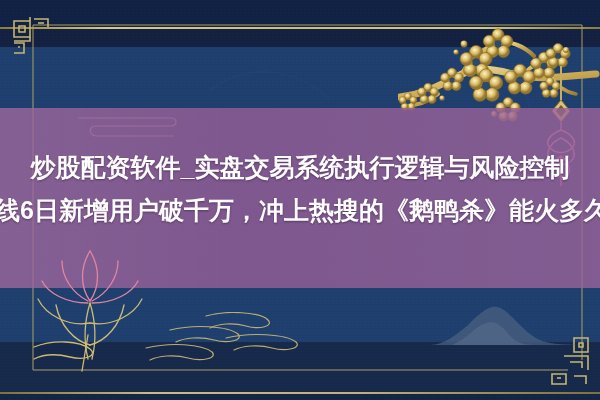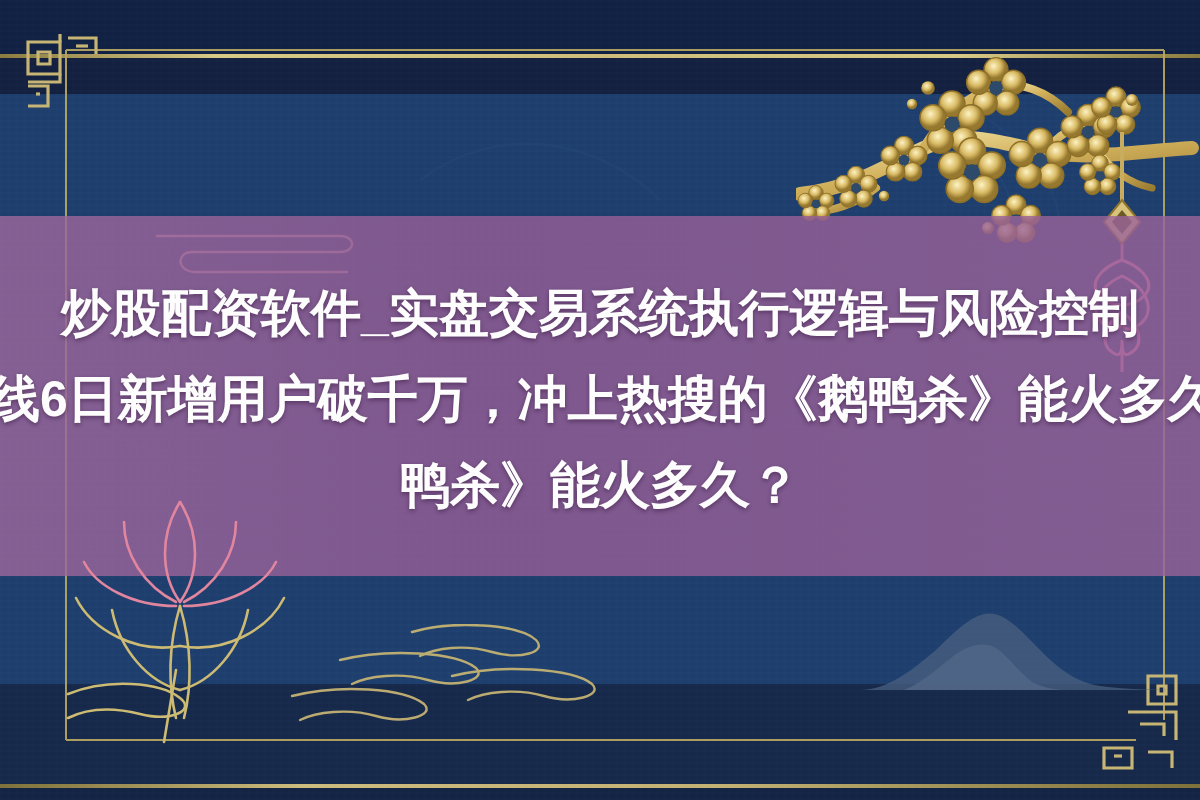"炒股配资软件_实盘交易系统执行逻辑与风险控制" #title-text { padding-top: 28px -> 38px }
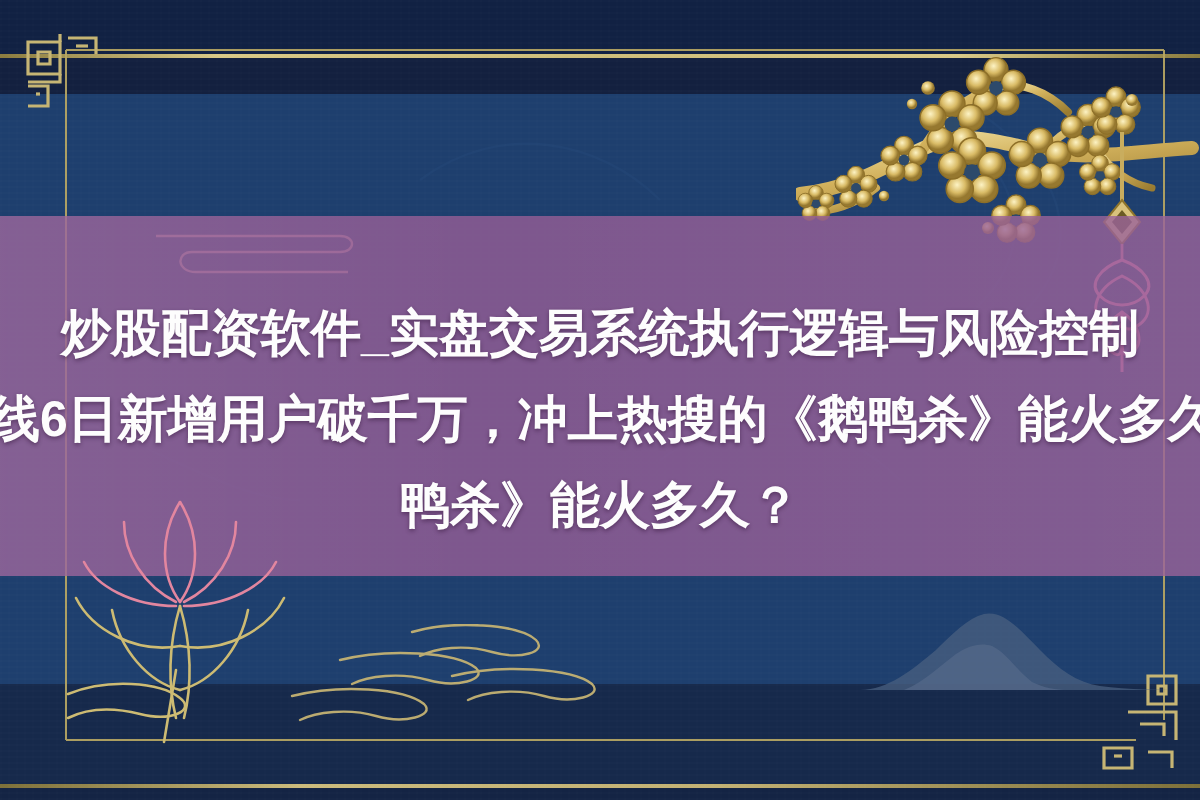"鸭杀》能火多久？" div.title-line { html: <div>鸭杀》能火多久？</div> -> none }
